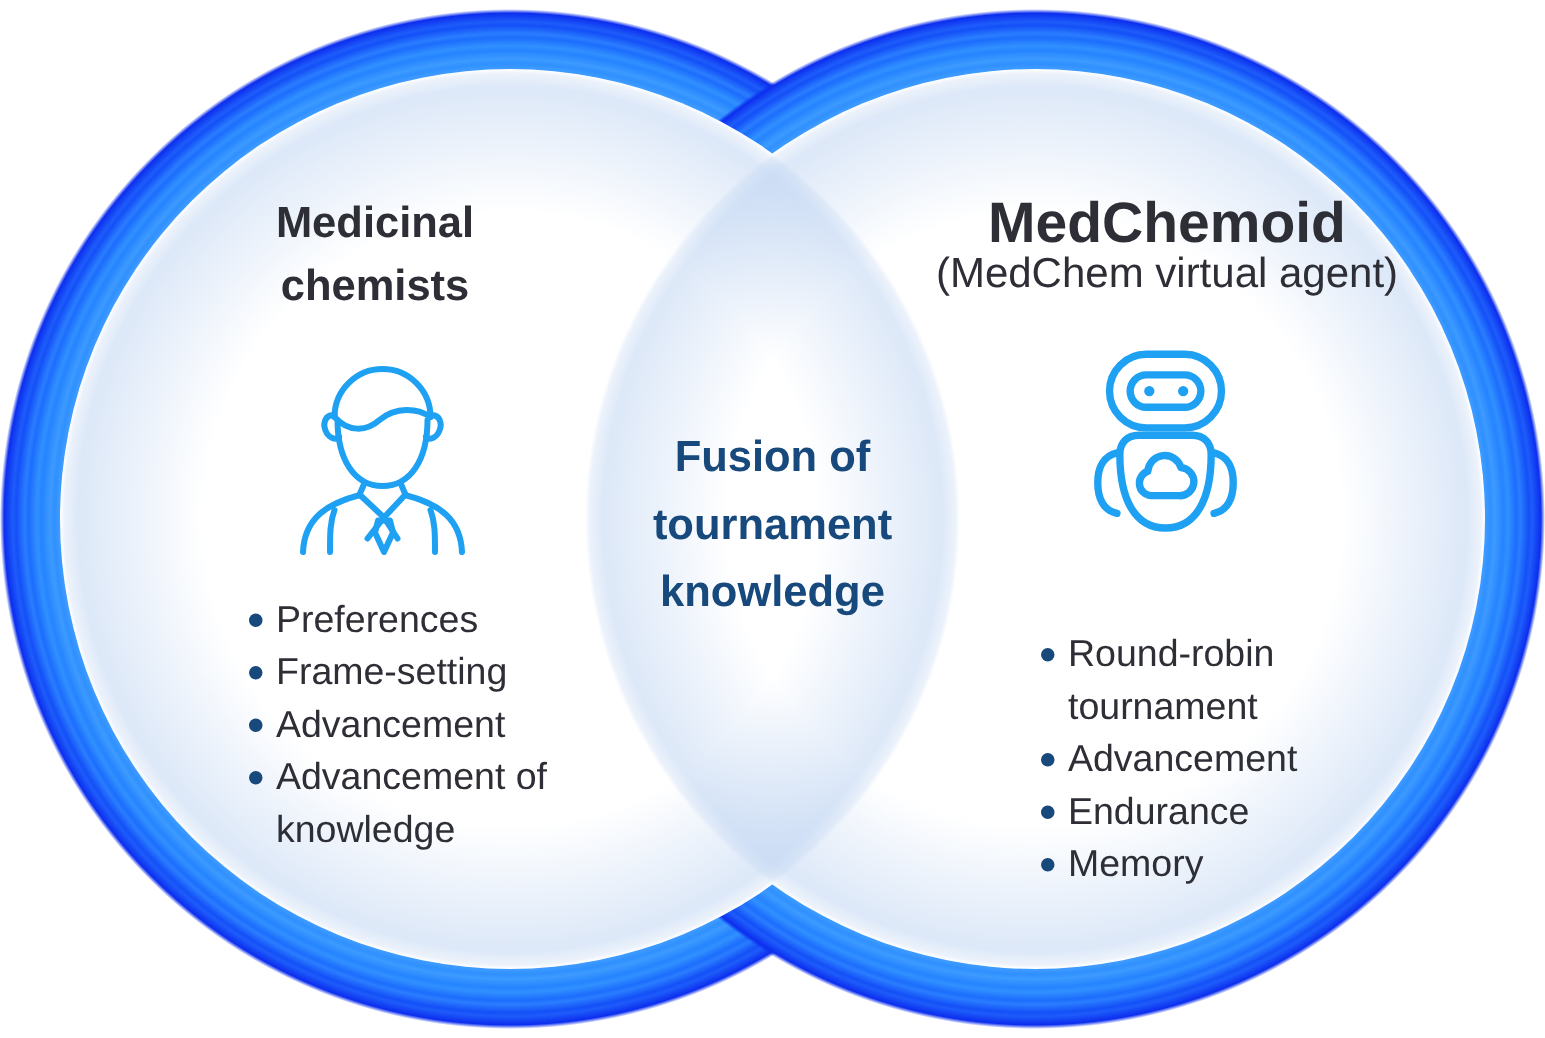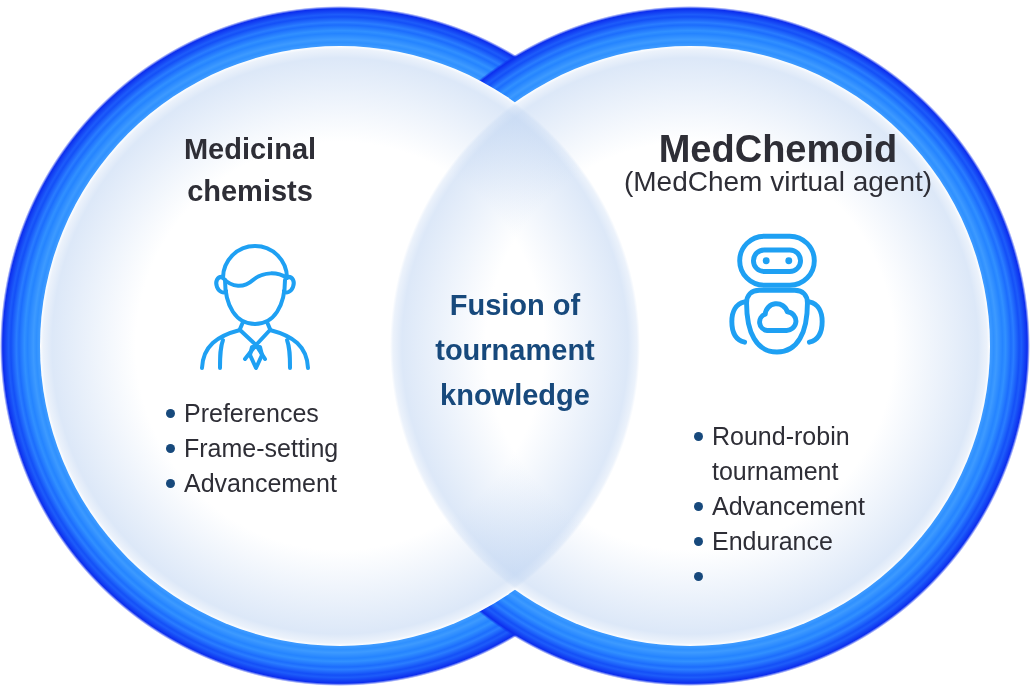"Advancement of knowledge" li { html: none -> <li> <span></span> <span>Advancement of knowledge</span> </li> }
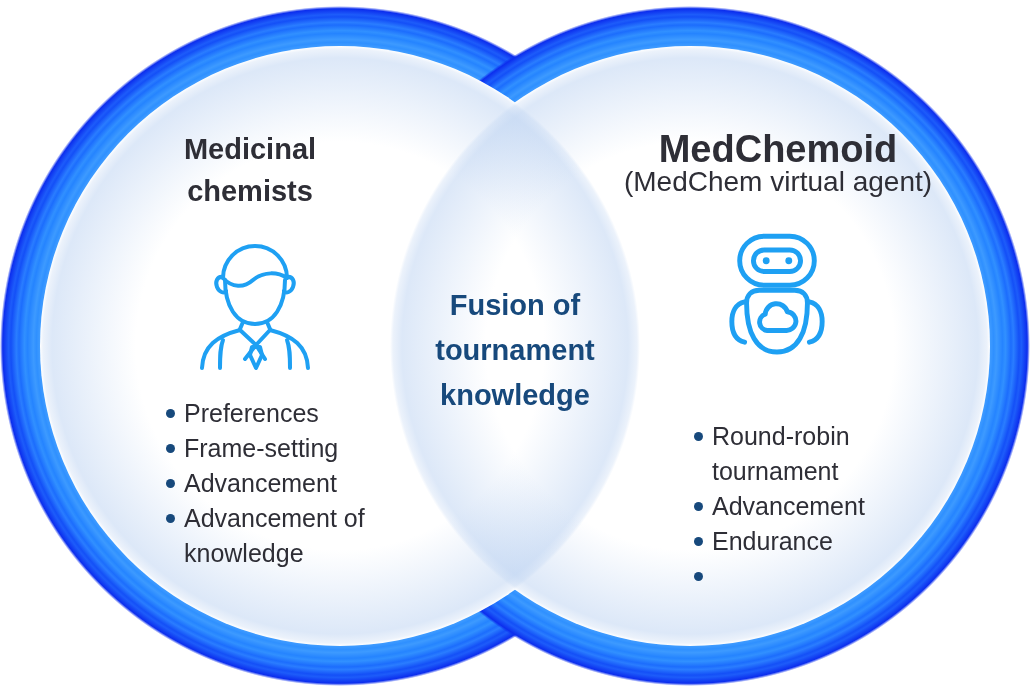"Memory" span.li-text { html: none -> <span>Memory</span> }
